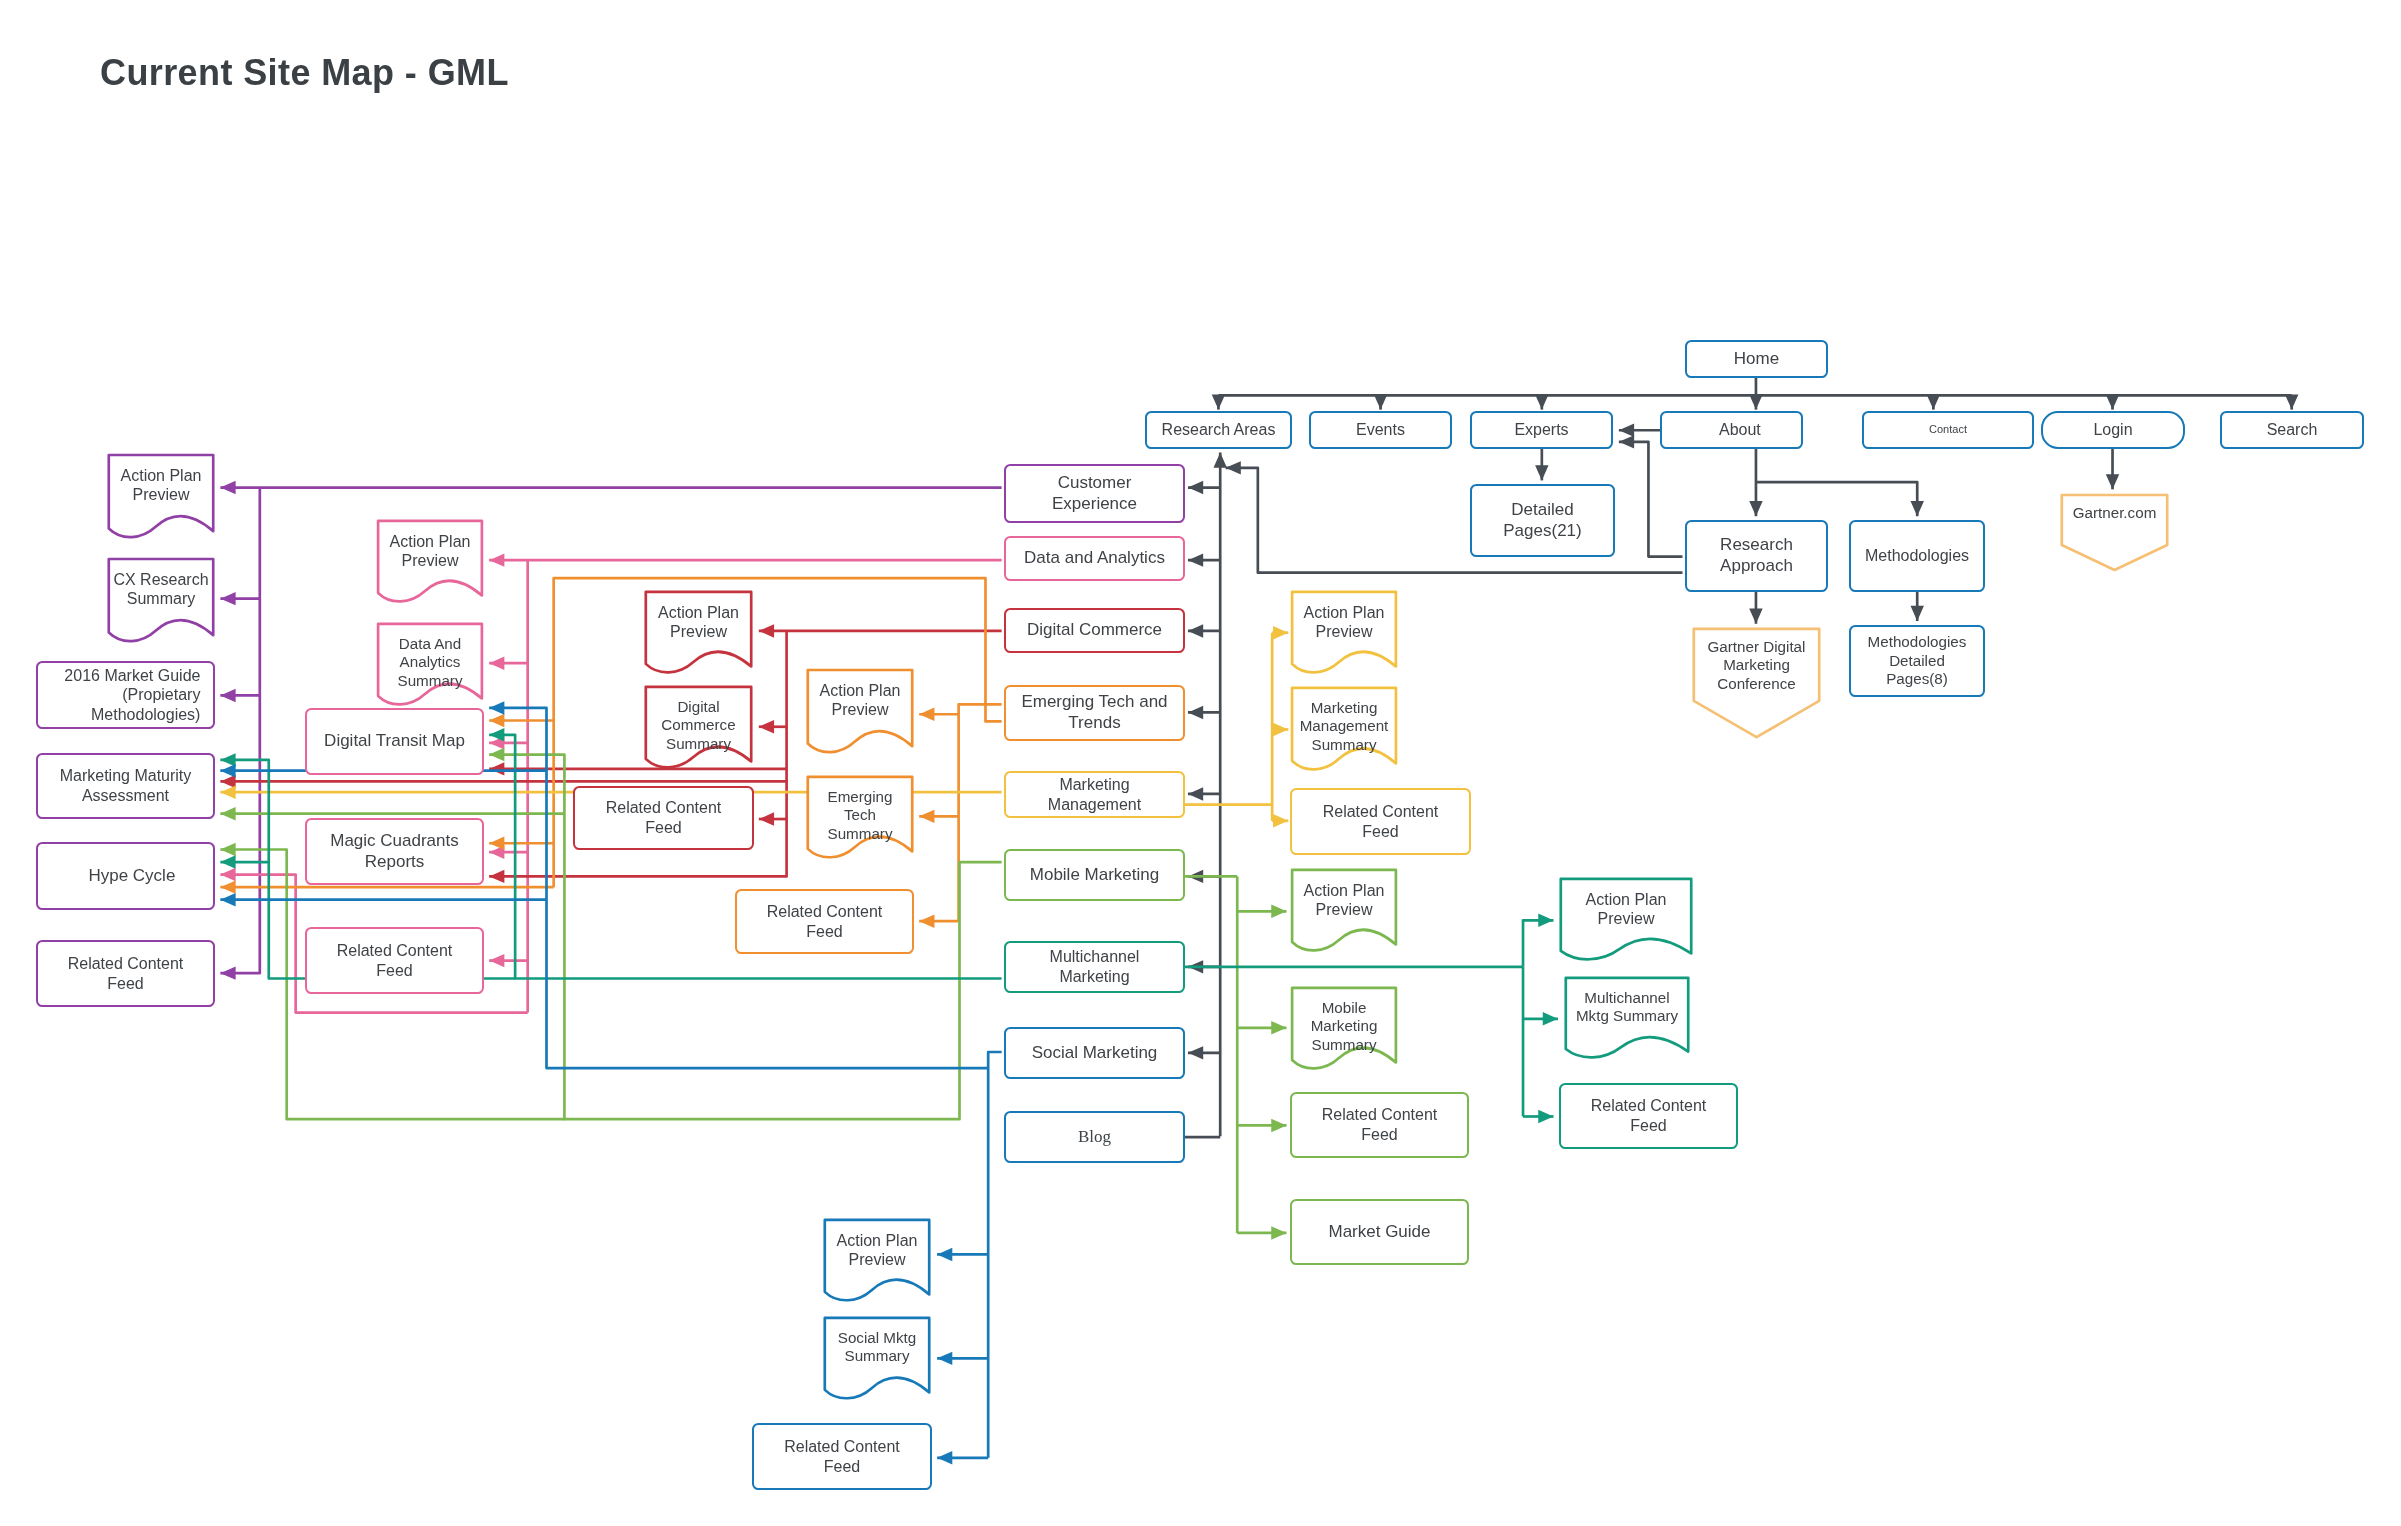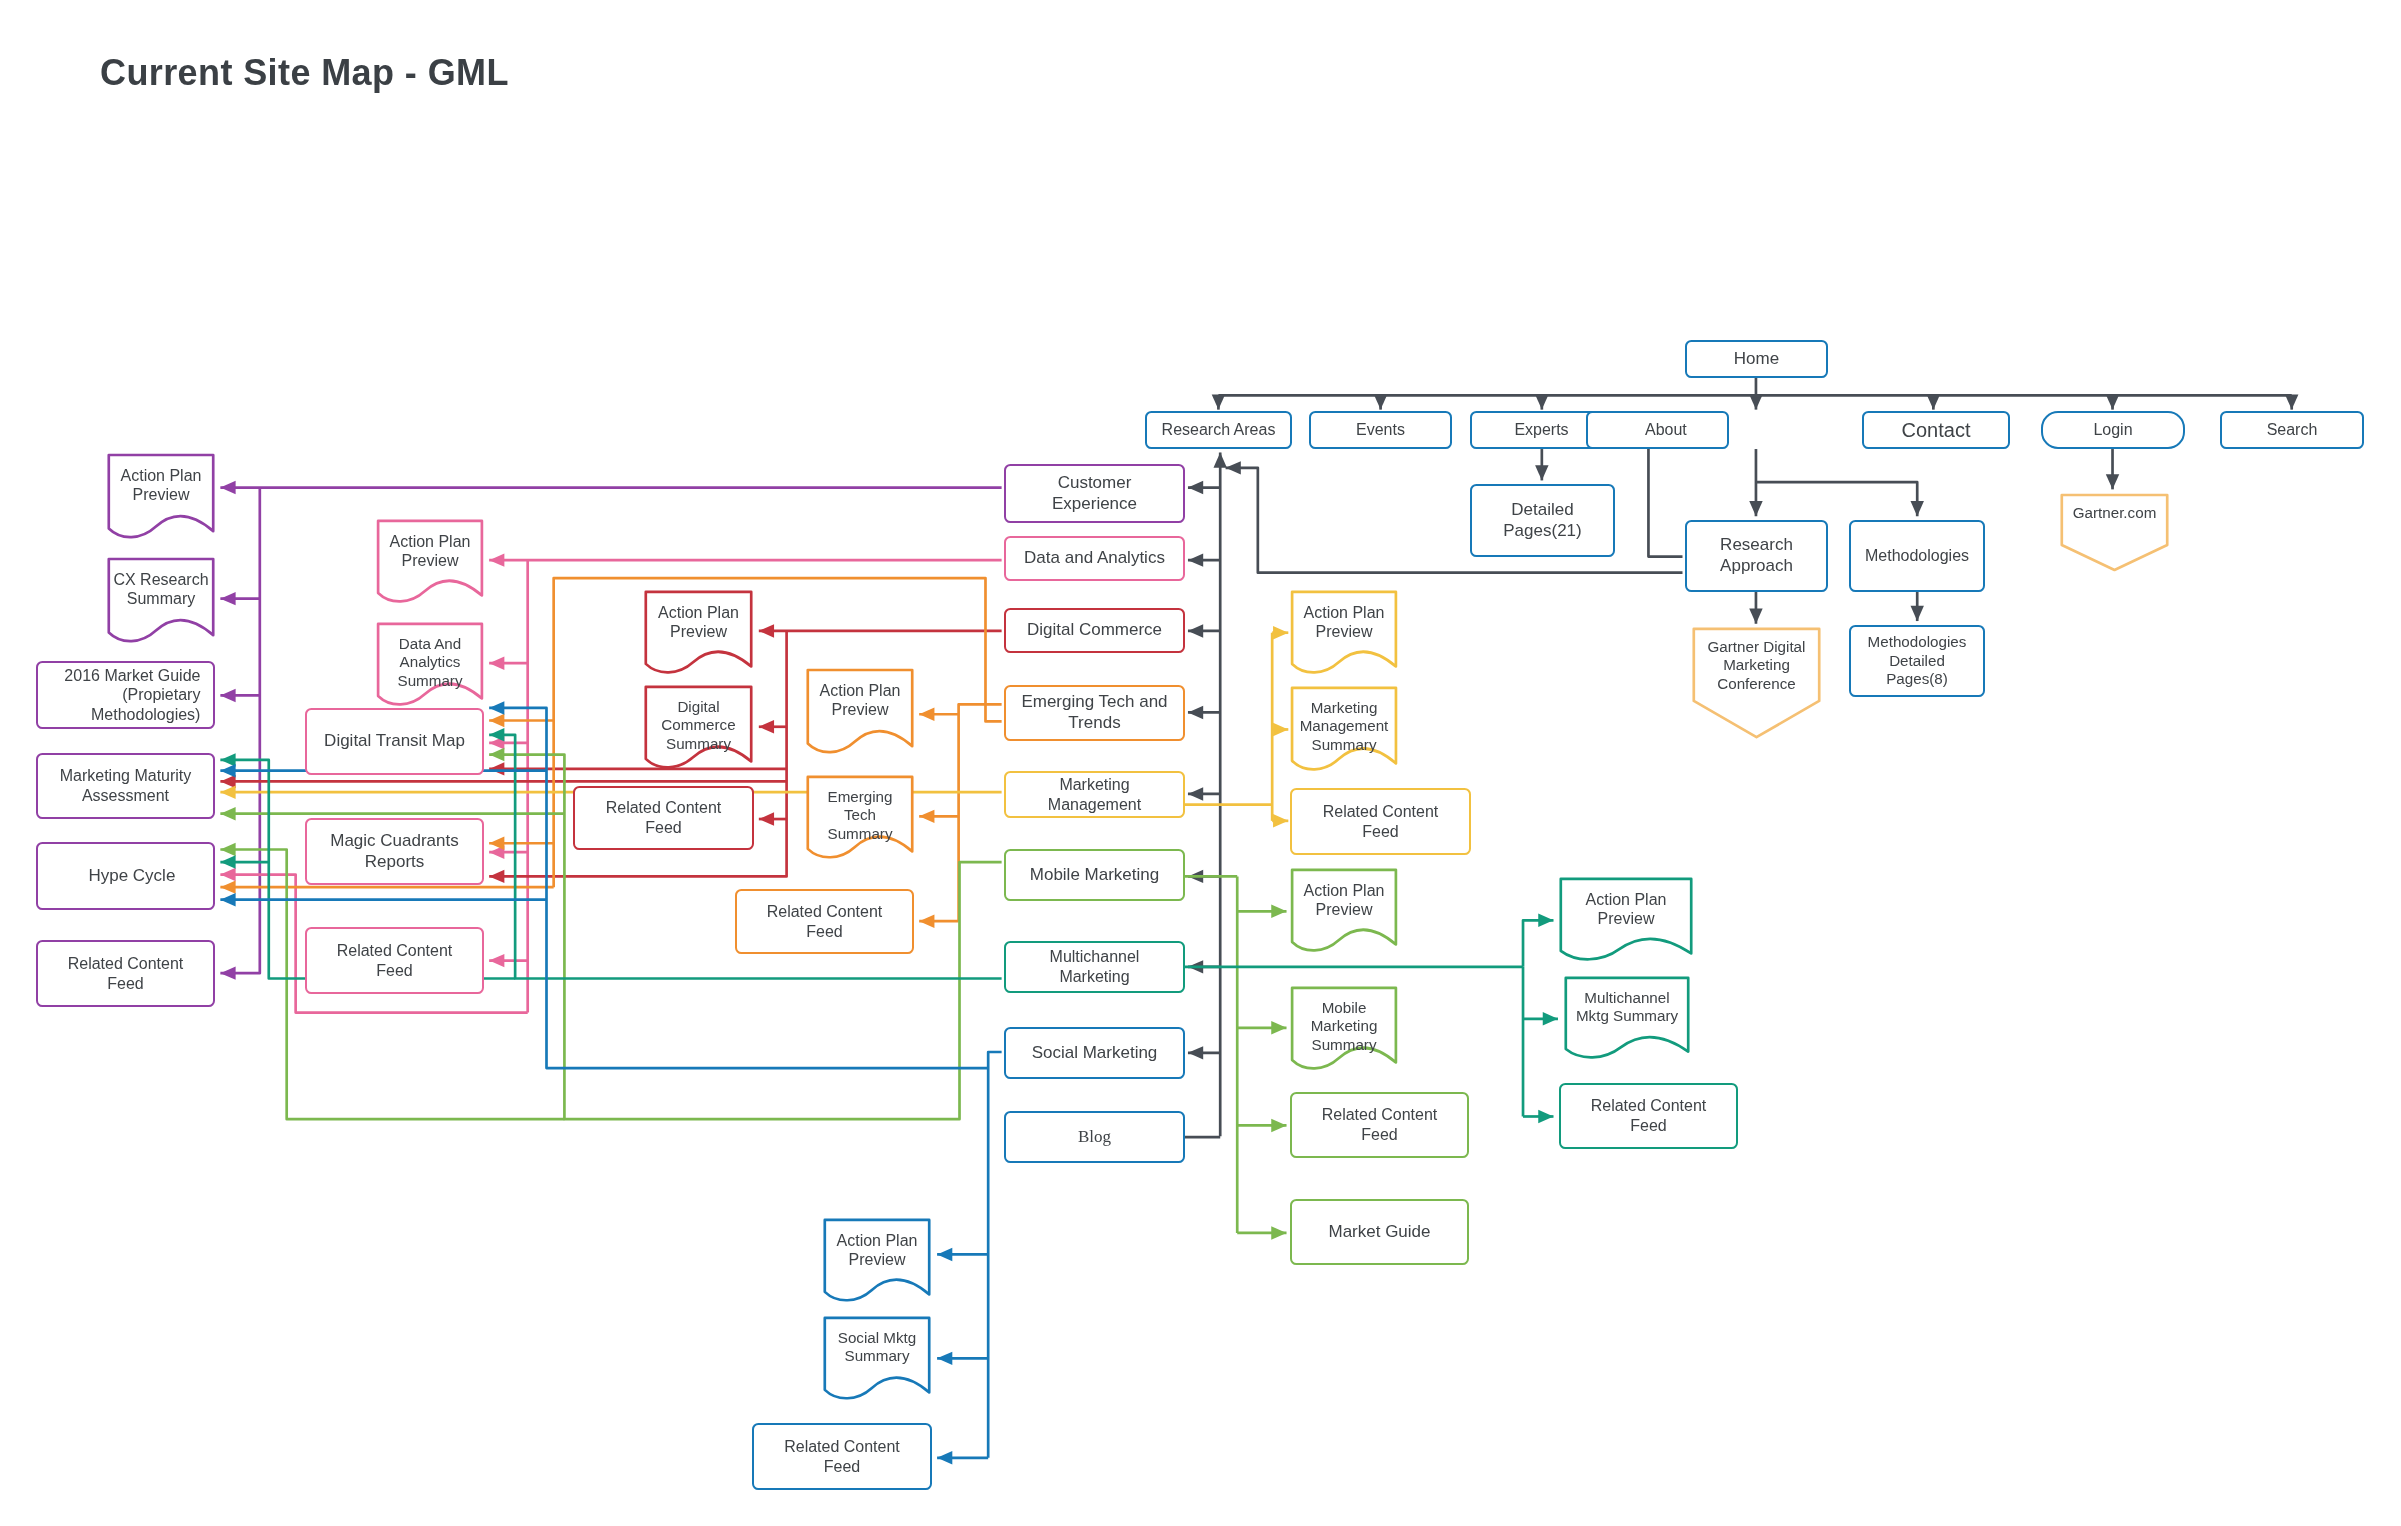"About" div.node { left: 1586px -> 1660px }
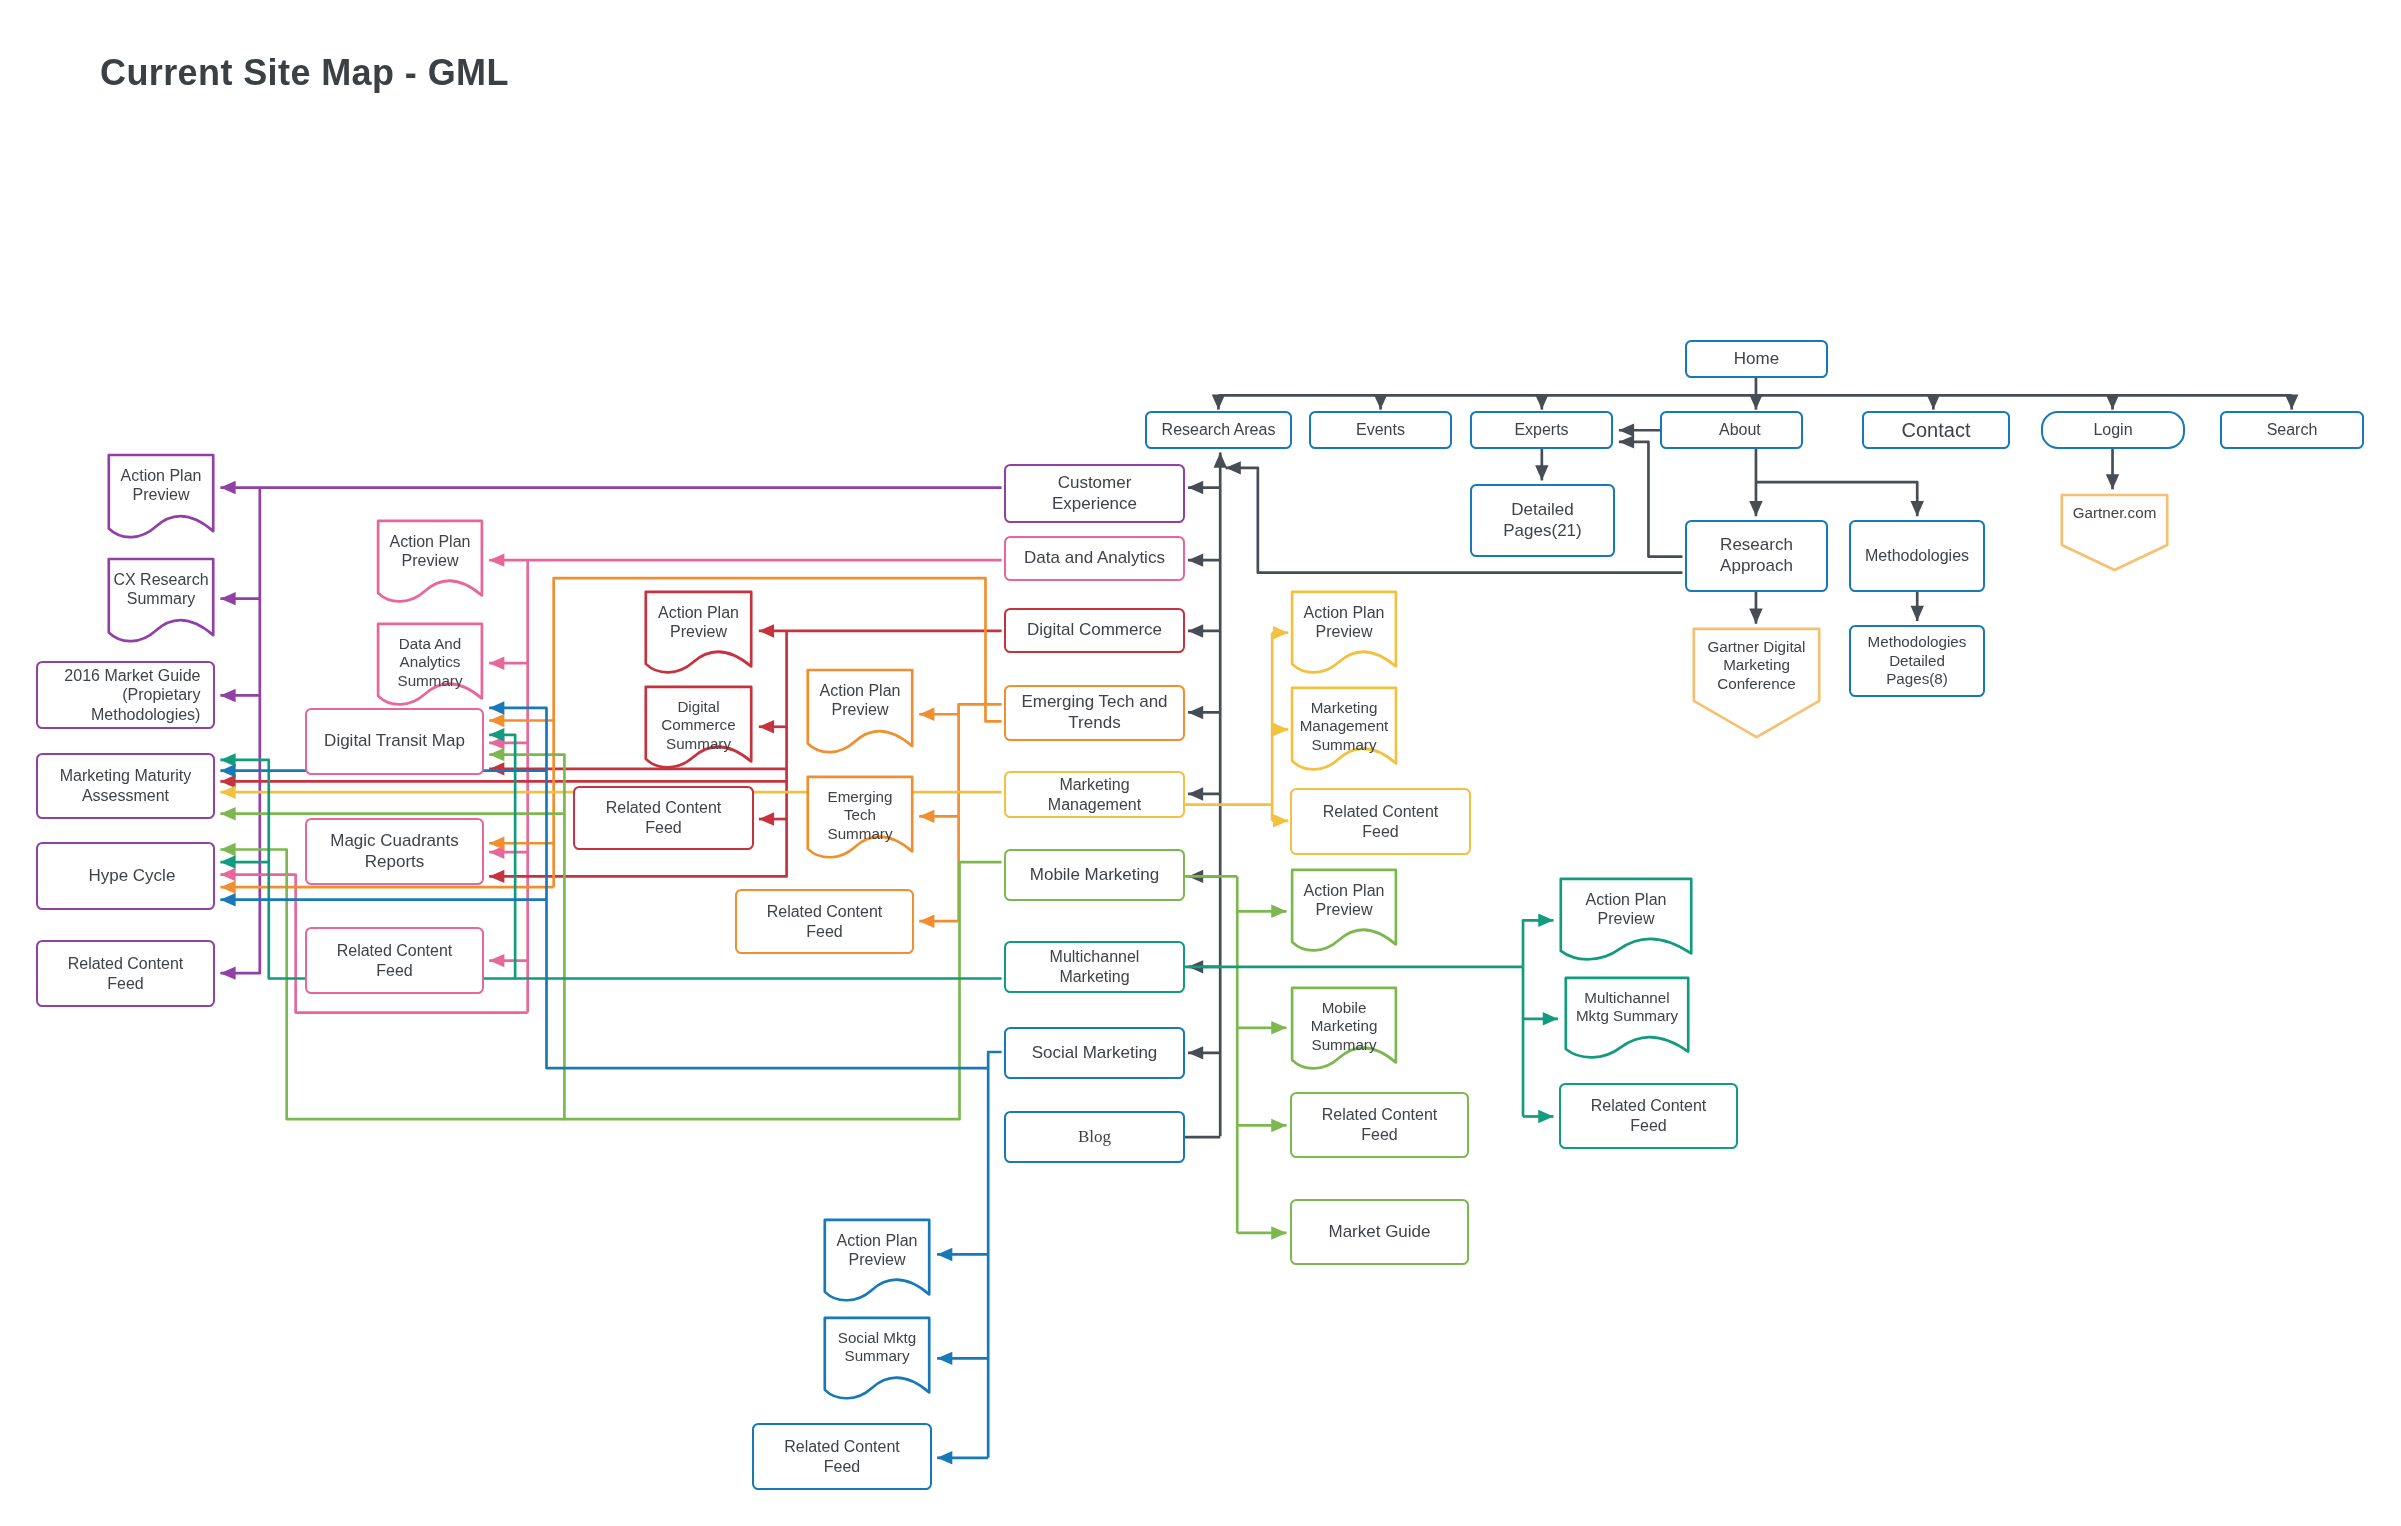"Contact" div.node { font-size: 20px -> 11px; width: 148px -> 172px }
